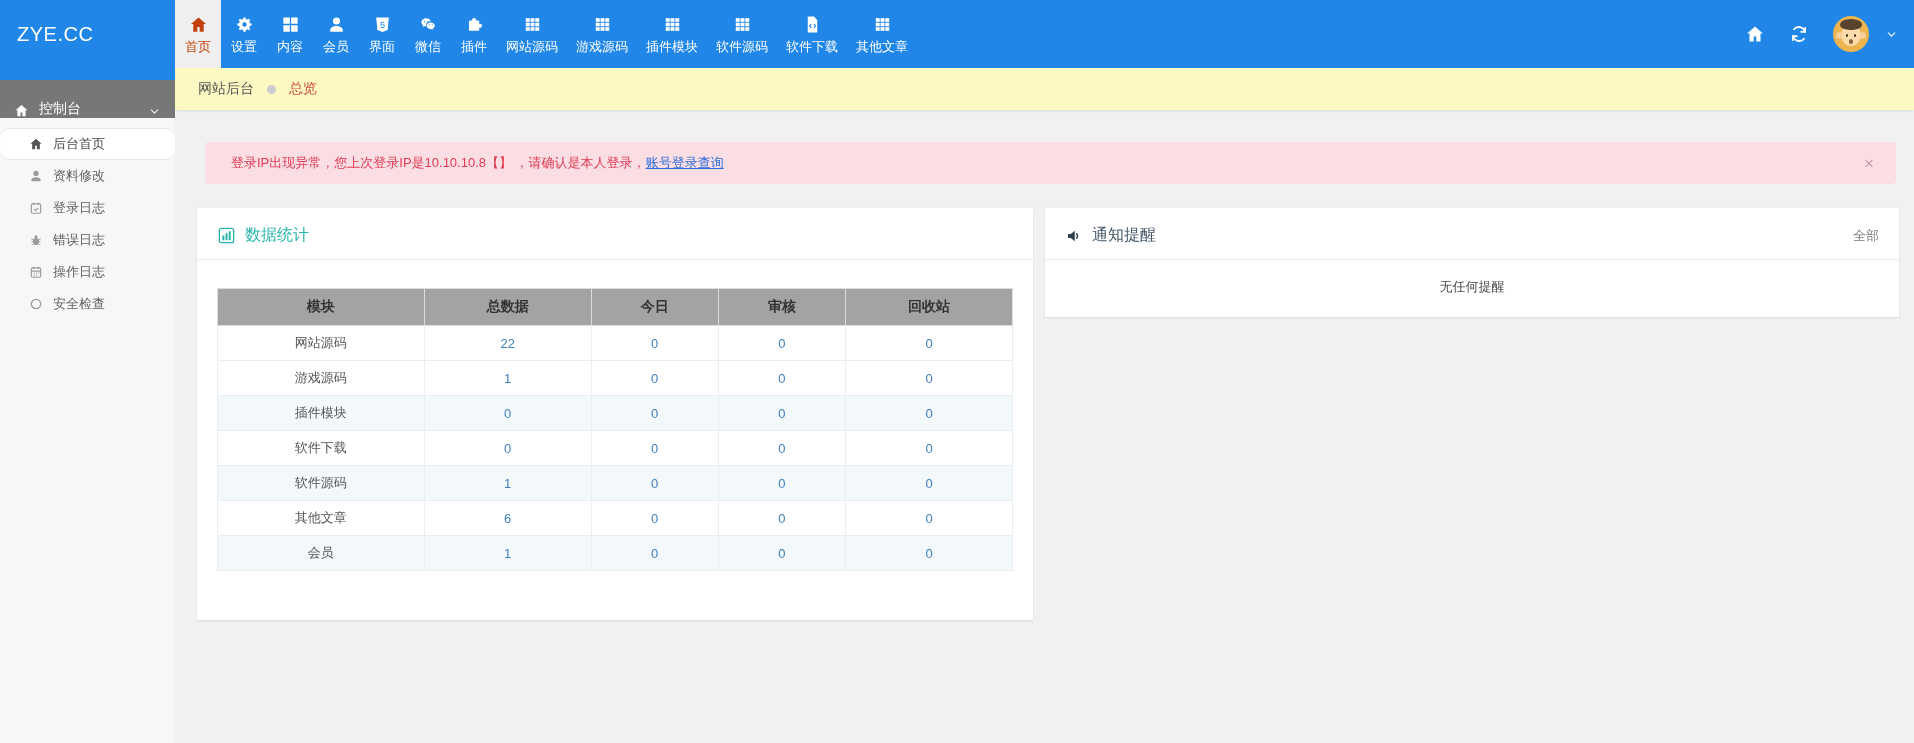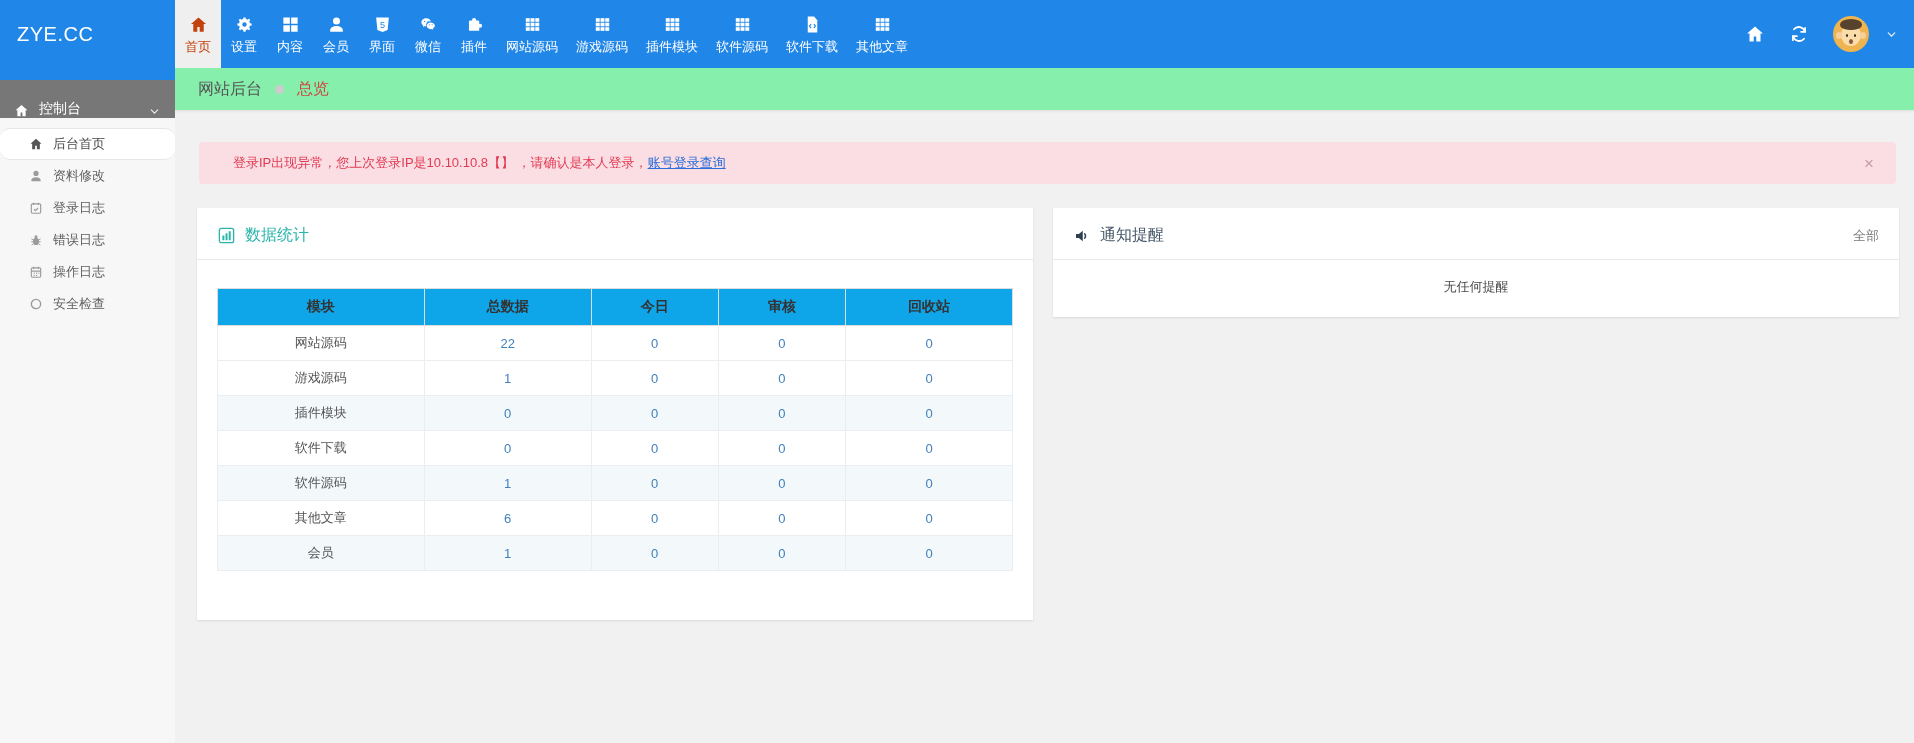"网站后台" .breadcrumb { background: #86efac -> #fef9c3; font-size: 16px -> 14px }
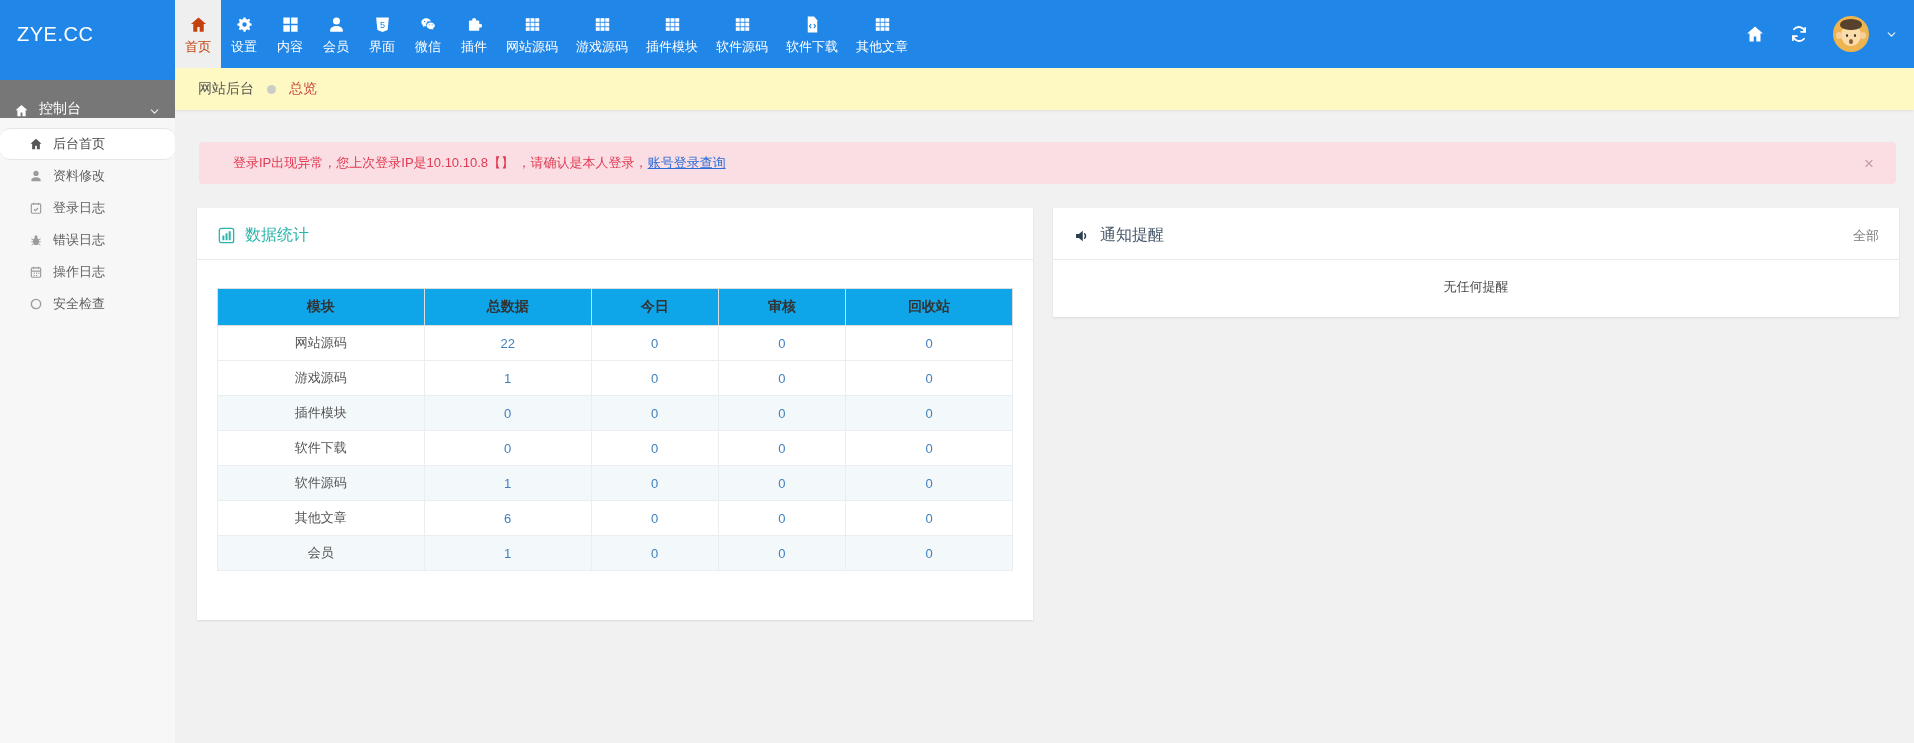"登录IP出现异常，您上次登录IP是10.10.10.8【】 ，请确认是本人登录，" .alert { margin: 32px 18px 0 24px -> 32px 18px 0 30px; padding: 0 34px -> 0 26px }
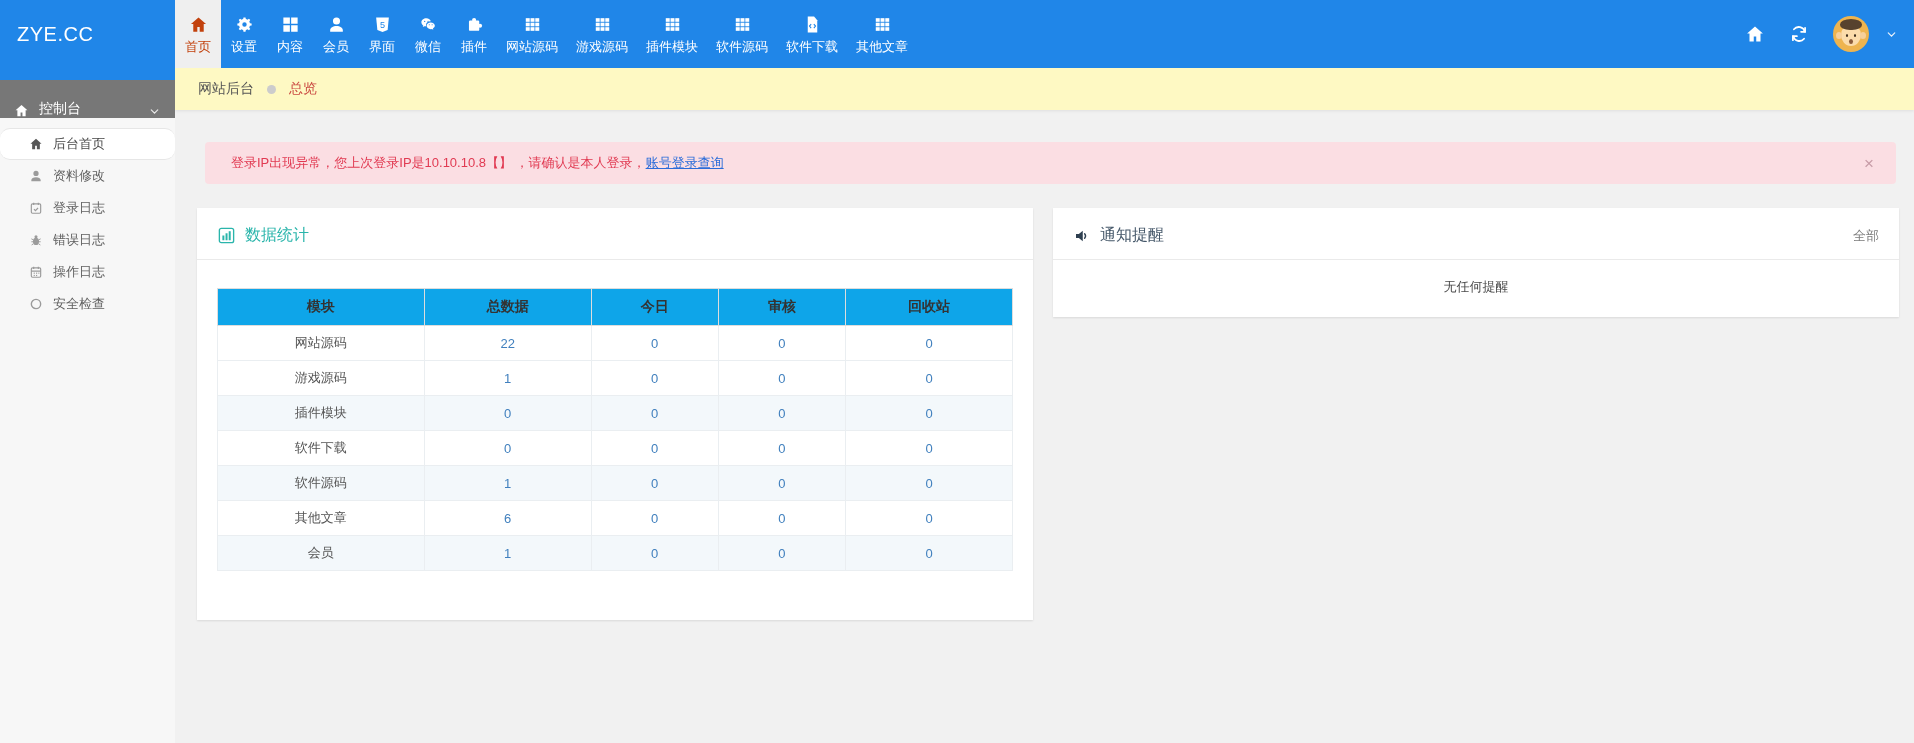"数据统计" .panels { gap: 20px -> 12px }
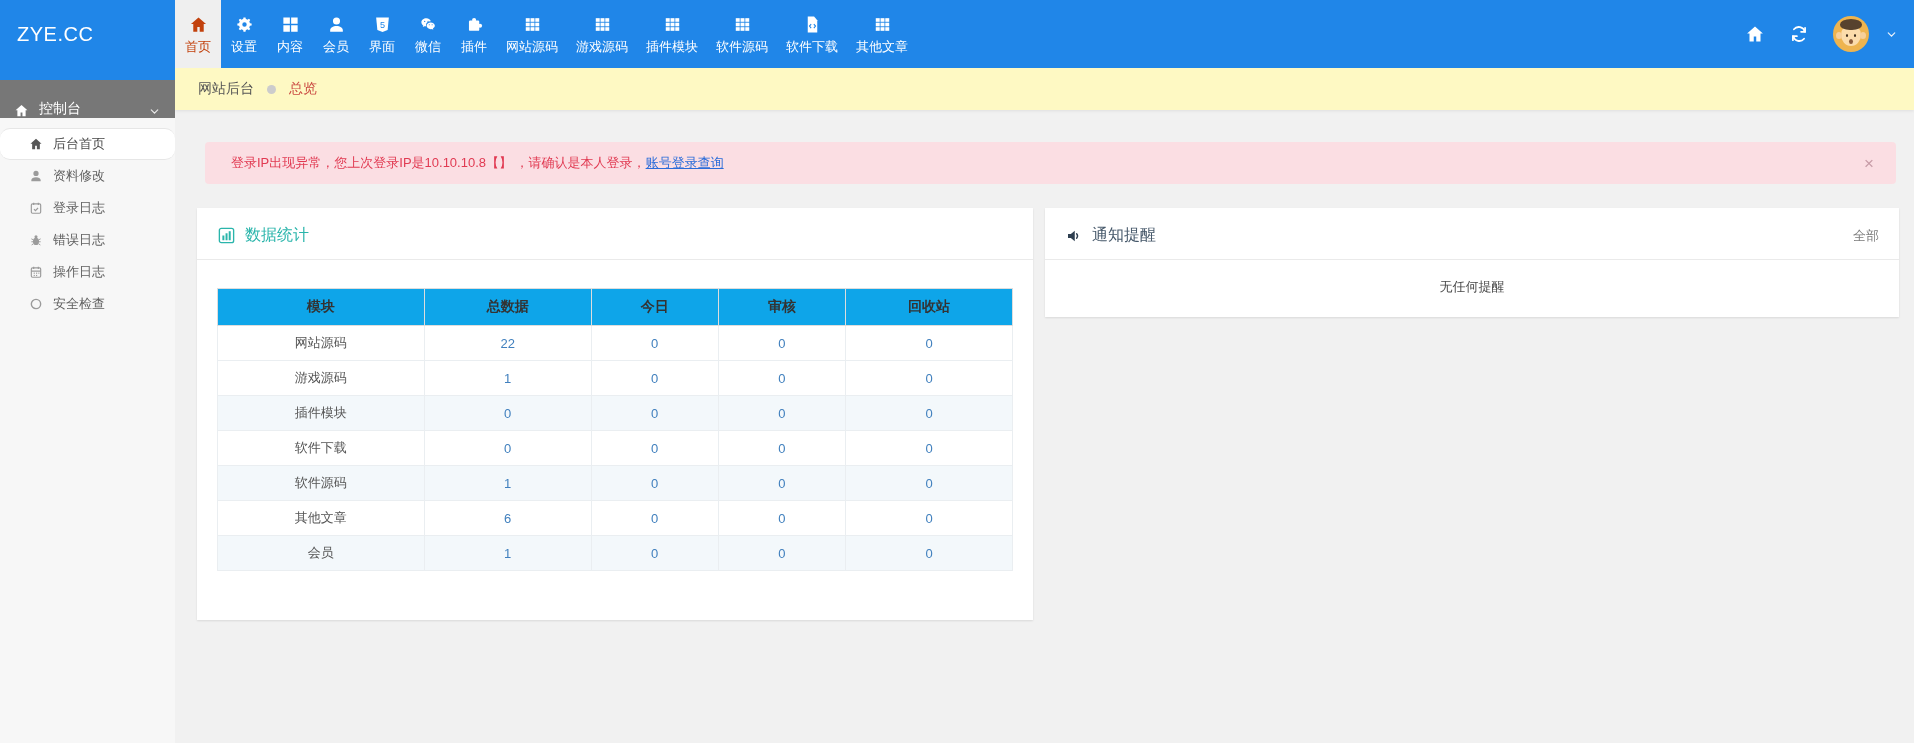"模块" .stats-table th { background: #0ea5e9 -> #a3a3a3 }
